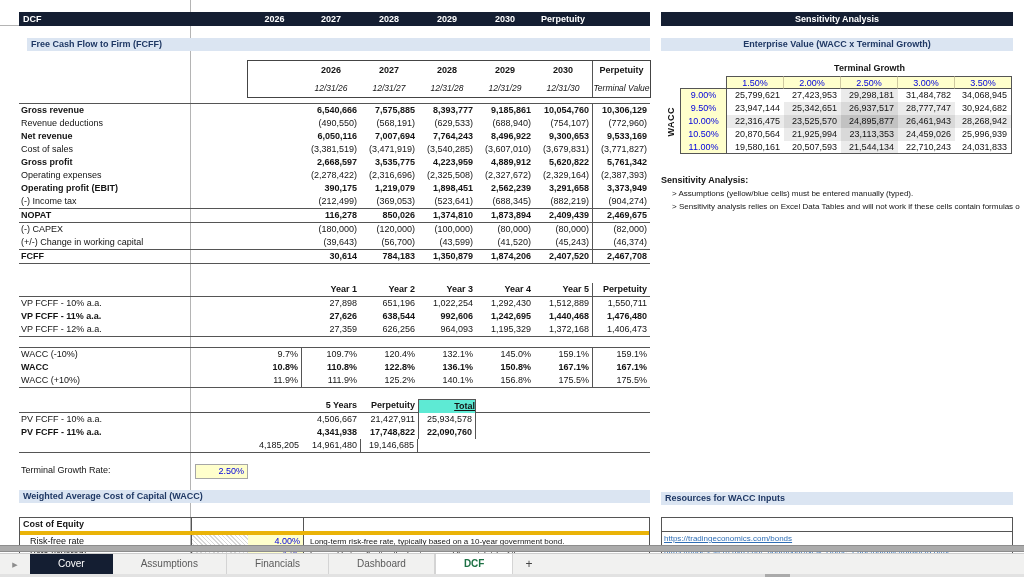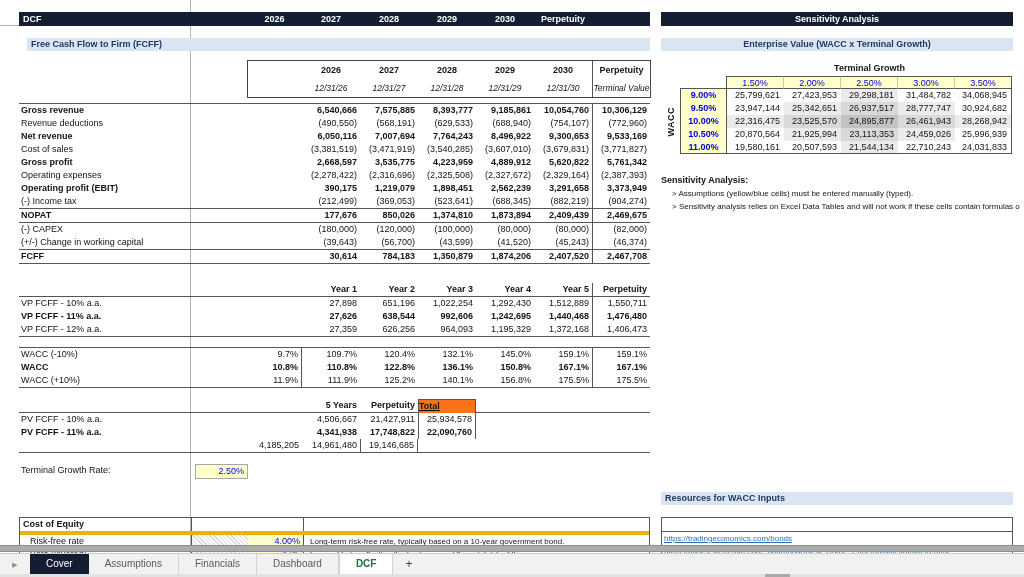"9.00%" .rh { font-weight: bold -> none }
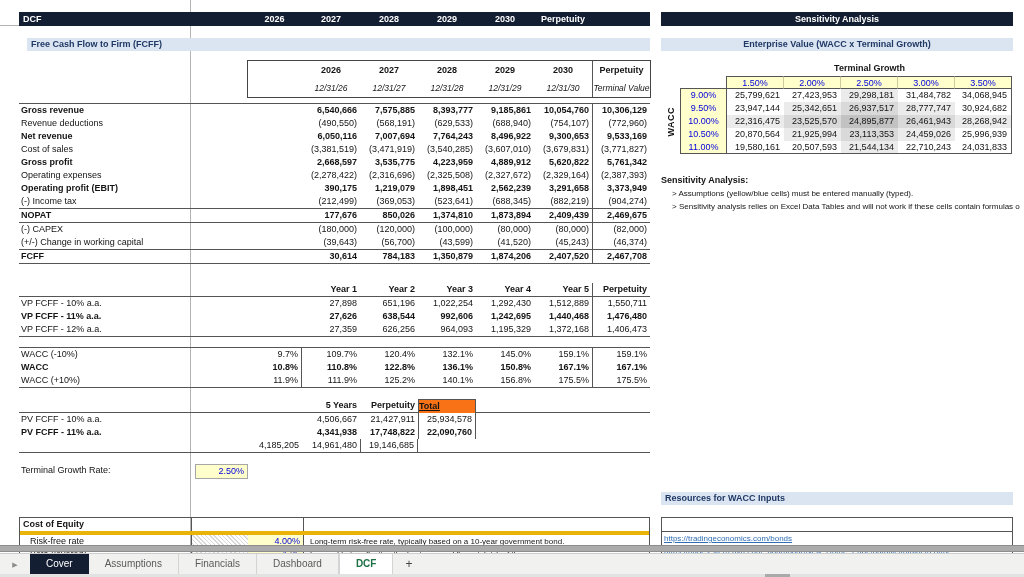"177,676" div.num { text: 177,676 -> 116,278 }
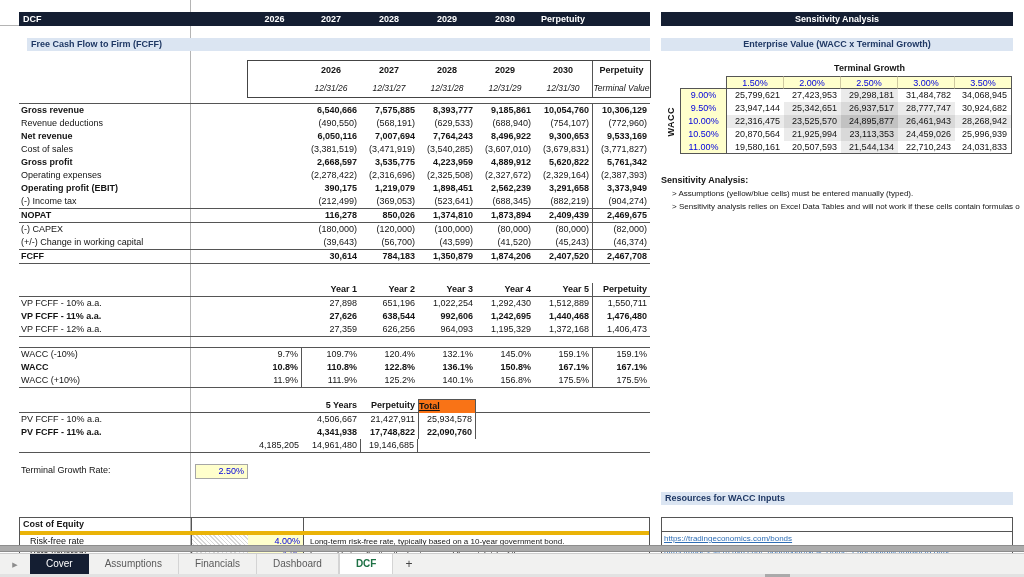"Total" .tc { background: #f97316 -> #5eead4; text-align: left -> right }
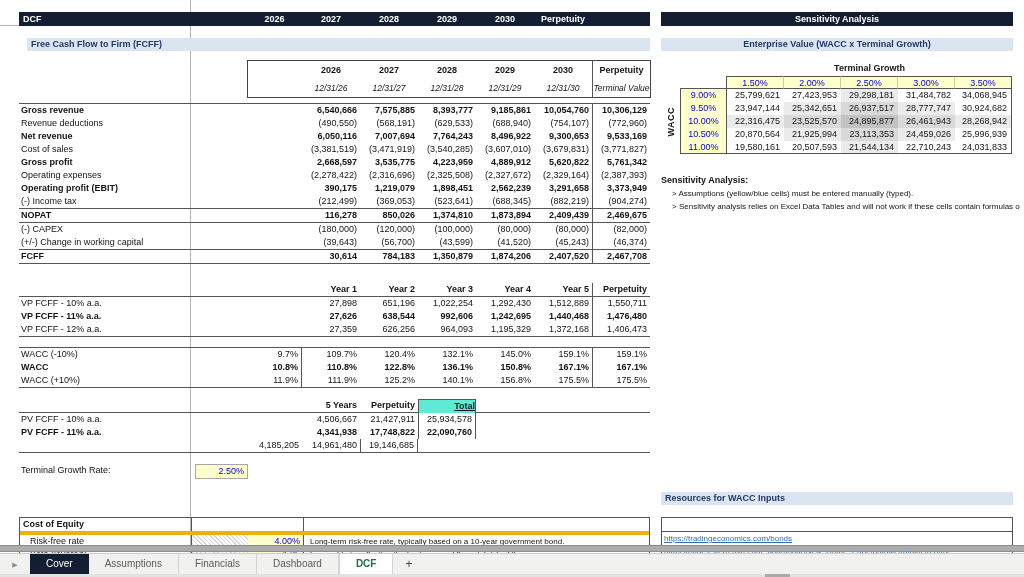"Weighted Average Cost of Capital" div.abs { html: none -> <div>Weighted Average Cost of Capital (WACC)</div> }
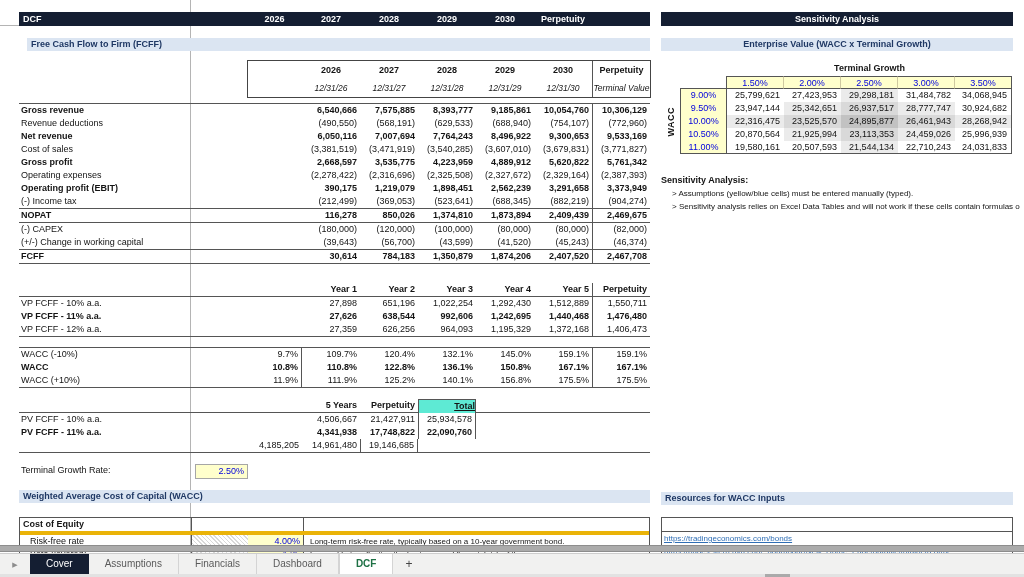"Cover" .tab { padding: 0 16px -> 0 28px }
